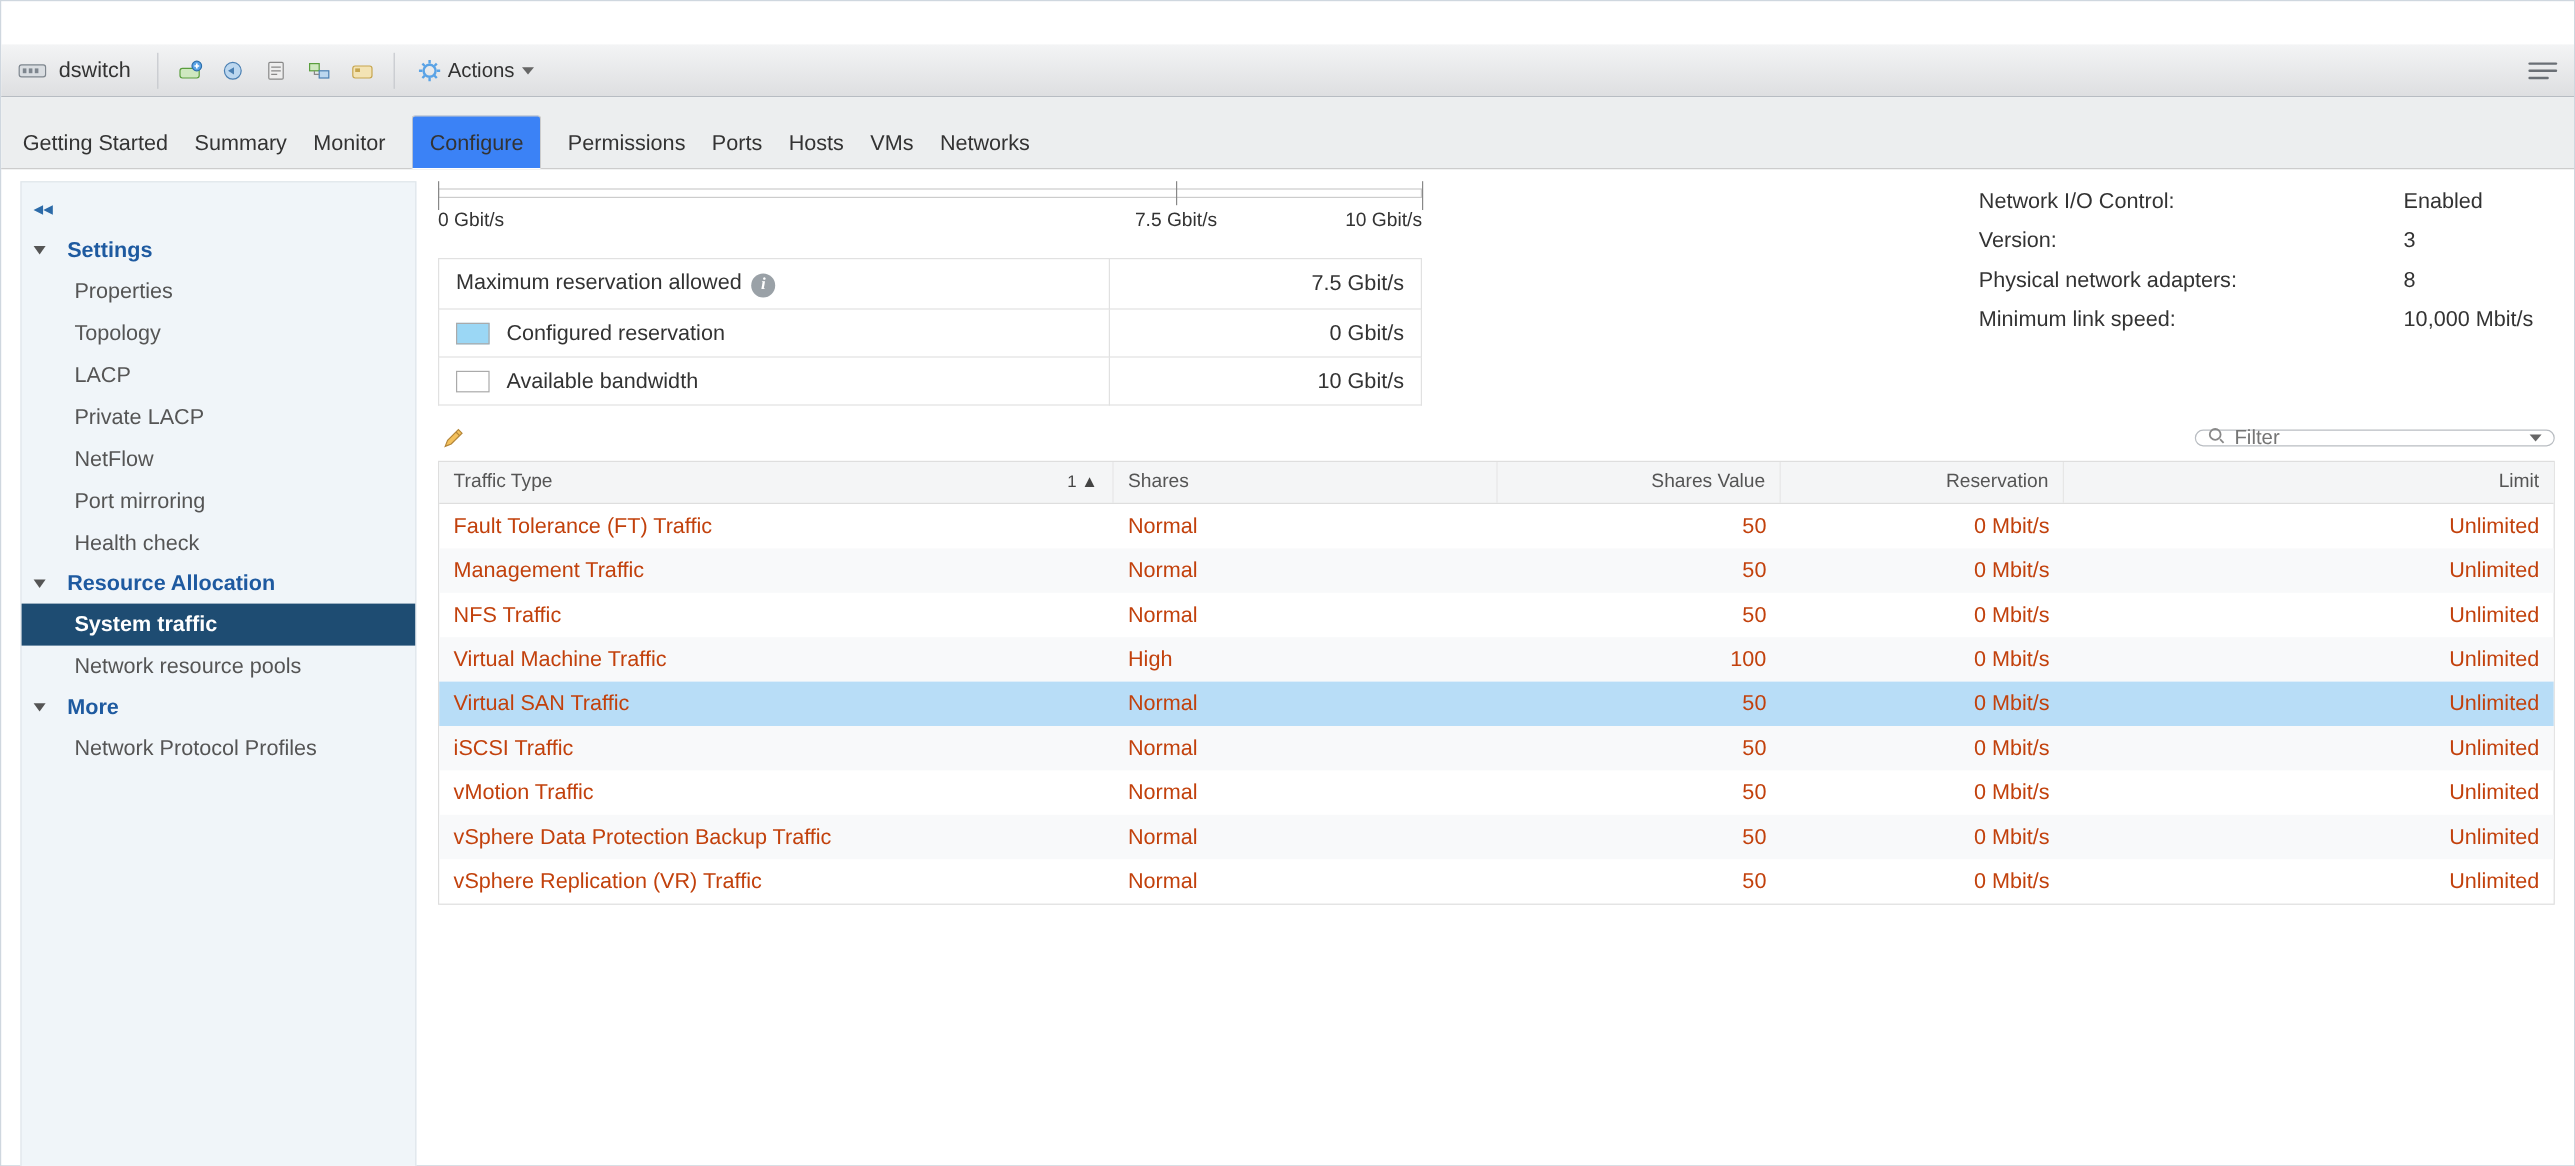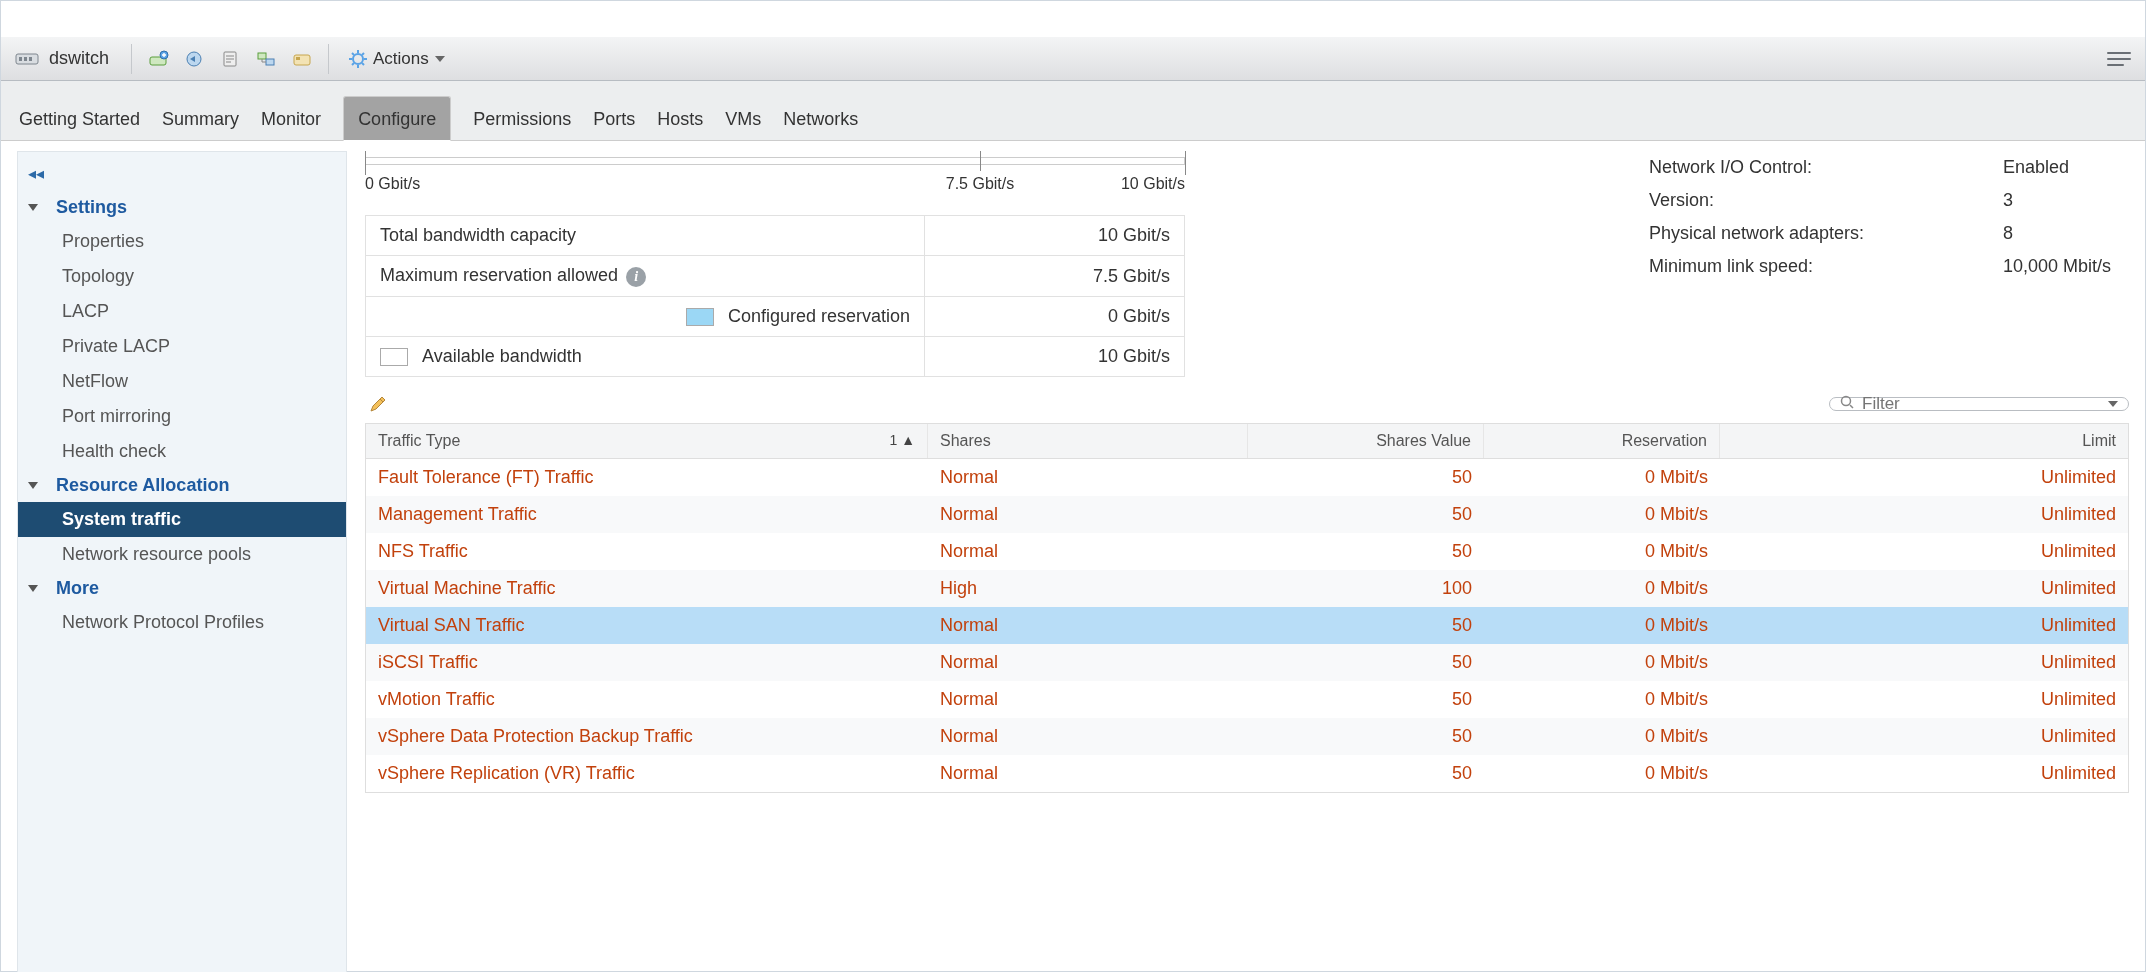"Configure" .tab.active { background: #a3a3a3 -> #3b82f6 }
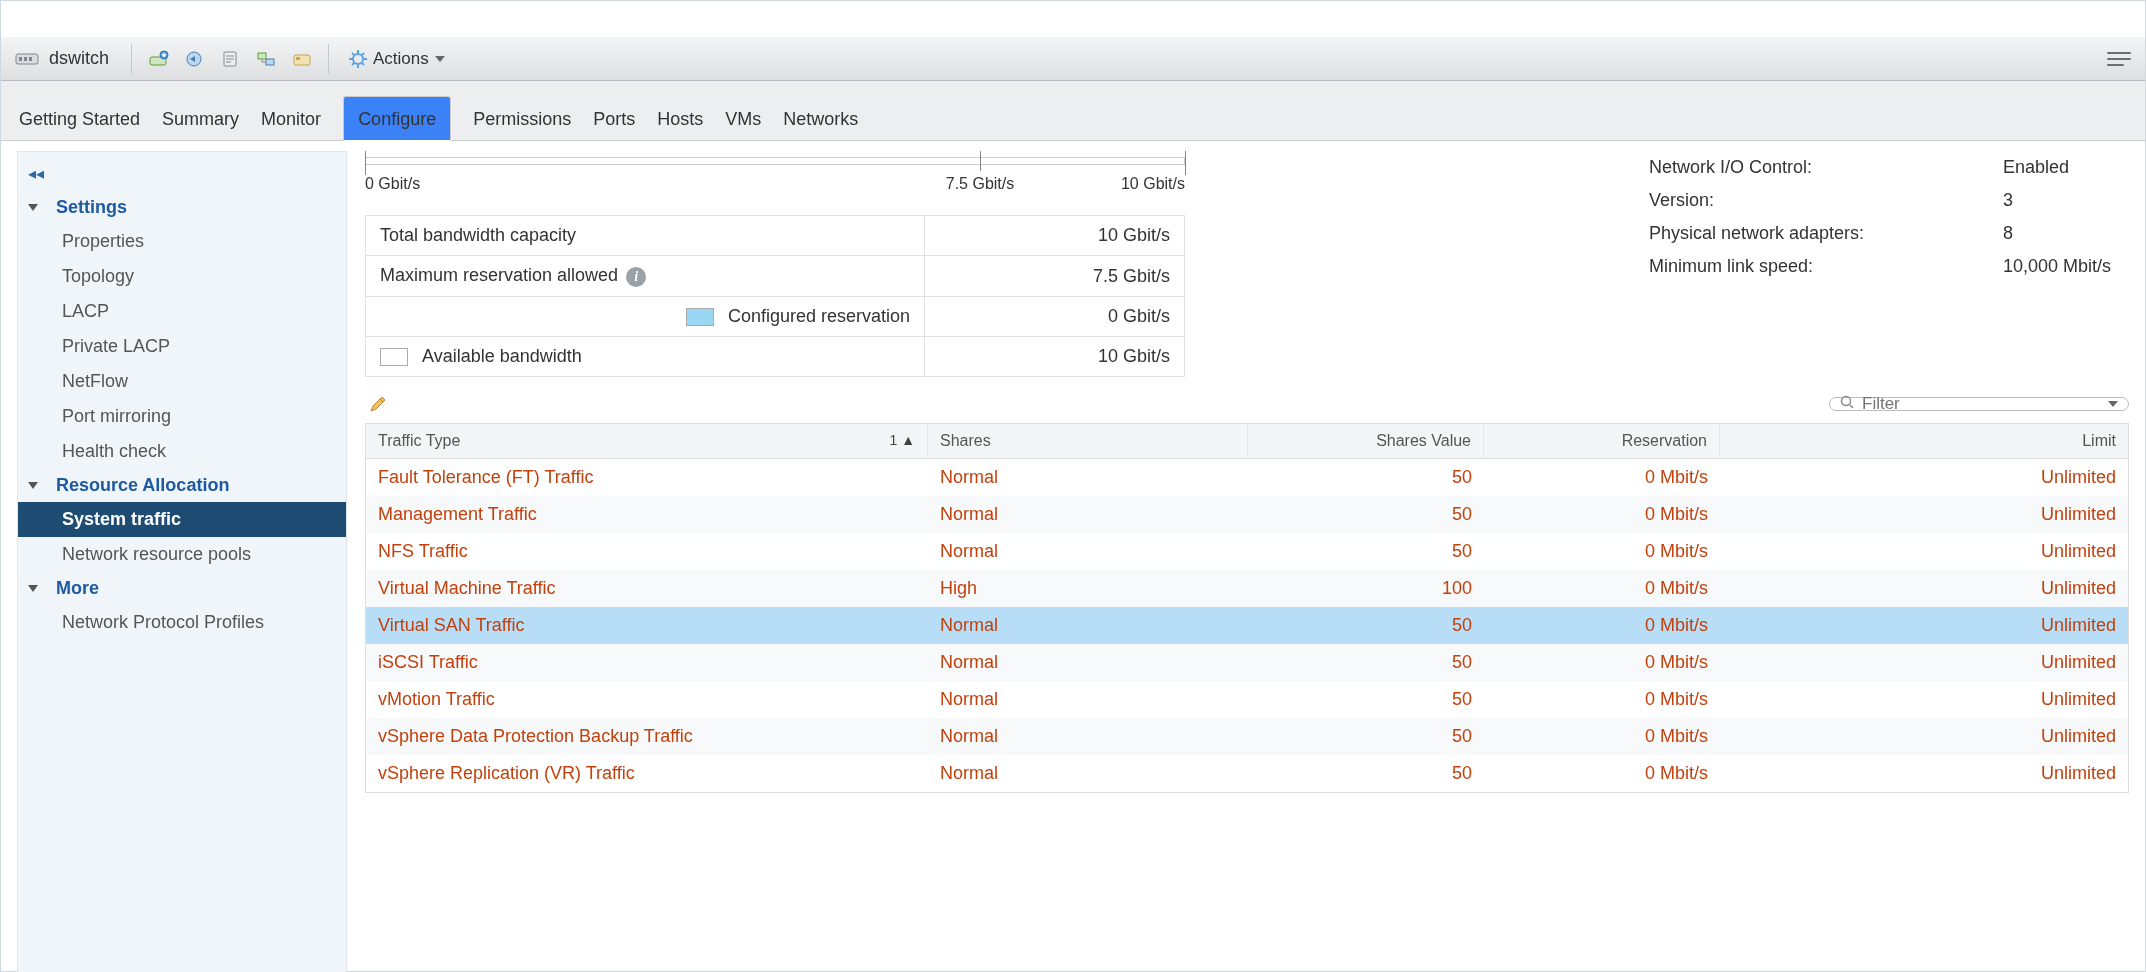"Total bandwidth capacity" tr { html: <tr> <td><span>Total bandwidth capacity</span></td> <td>10 Gbit/s</td> </tr> -> none }
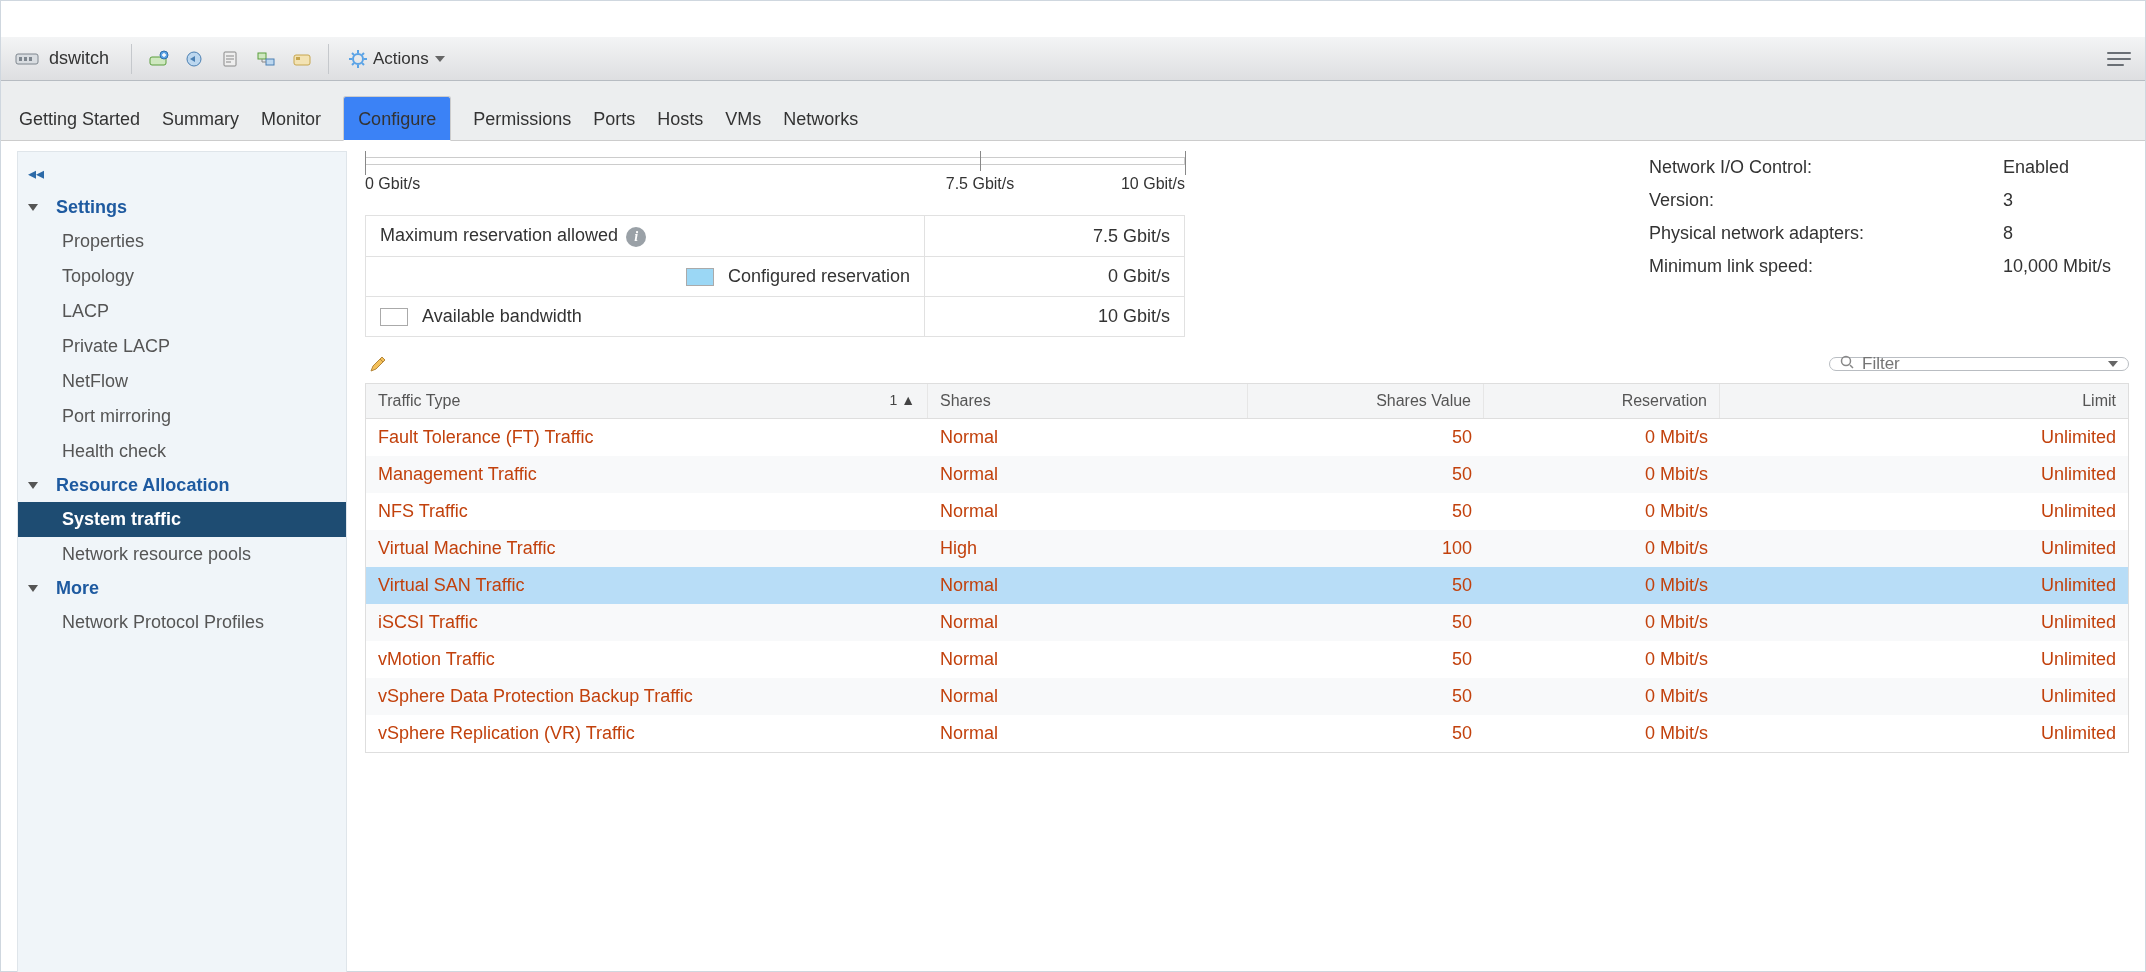"Configured reservation" td { text-align: right -> none }
